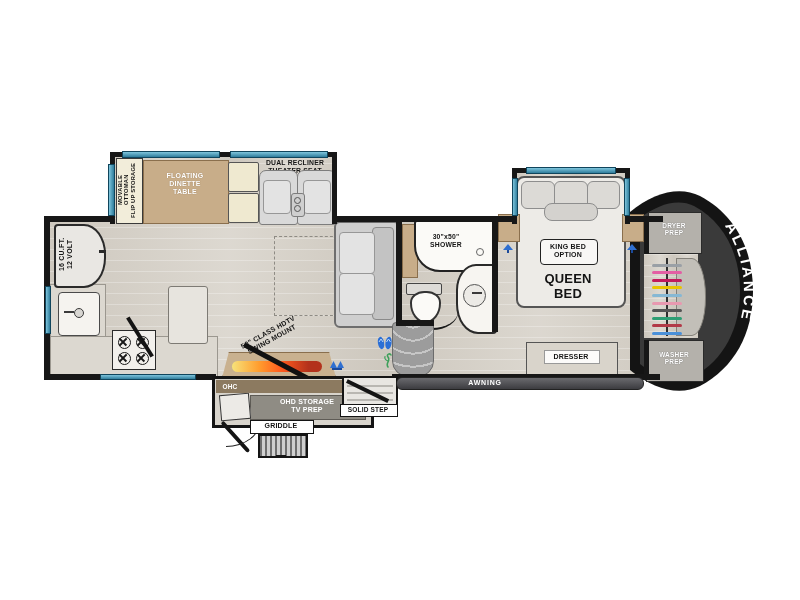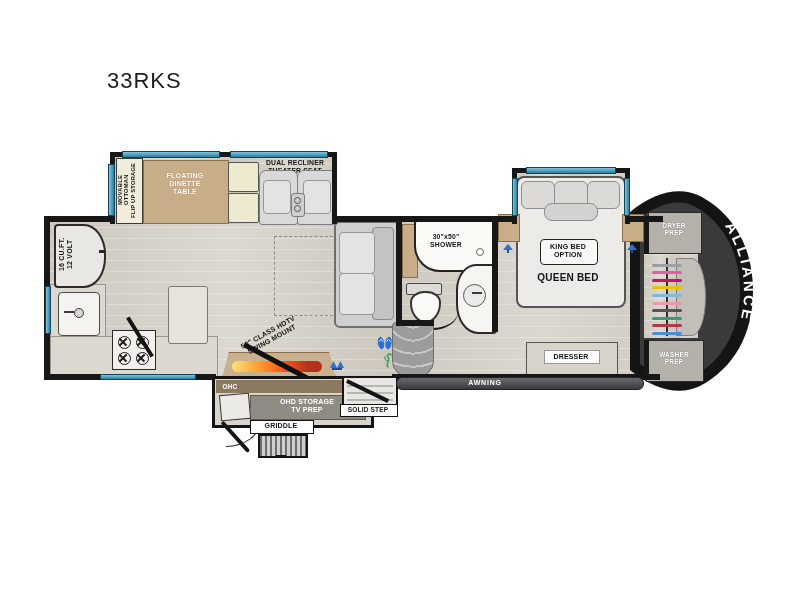"33RKS" div.abs { html: <div>33RKS</div> -> none }
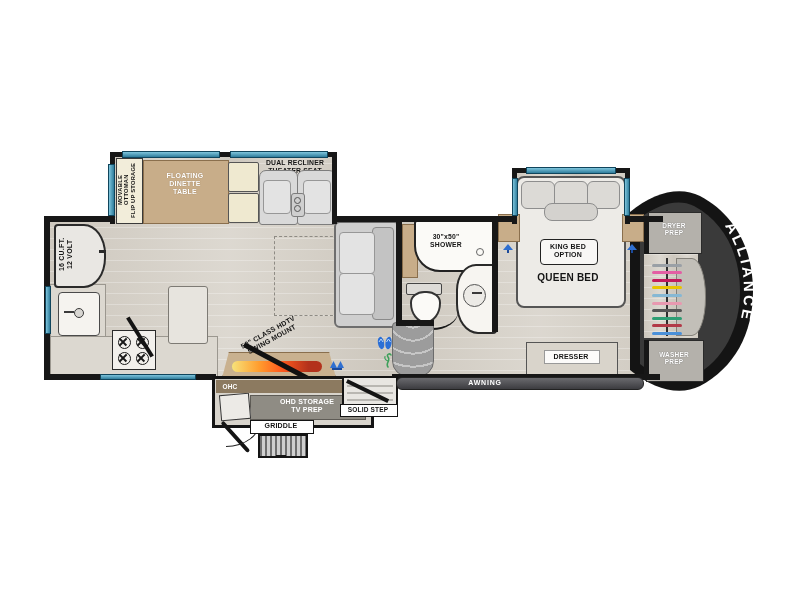"QUEEN BED" div.lbl { font-size: 10px -> 13px }
